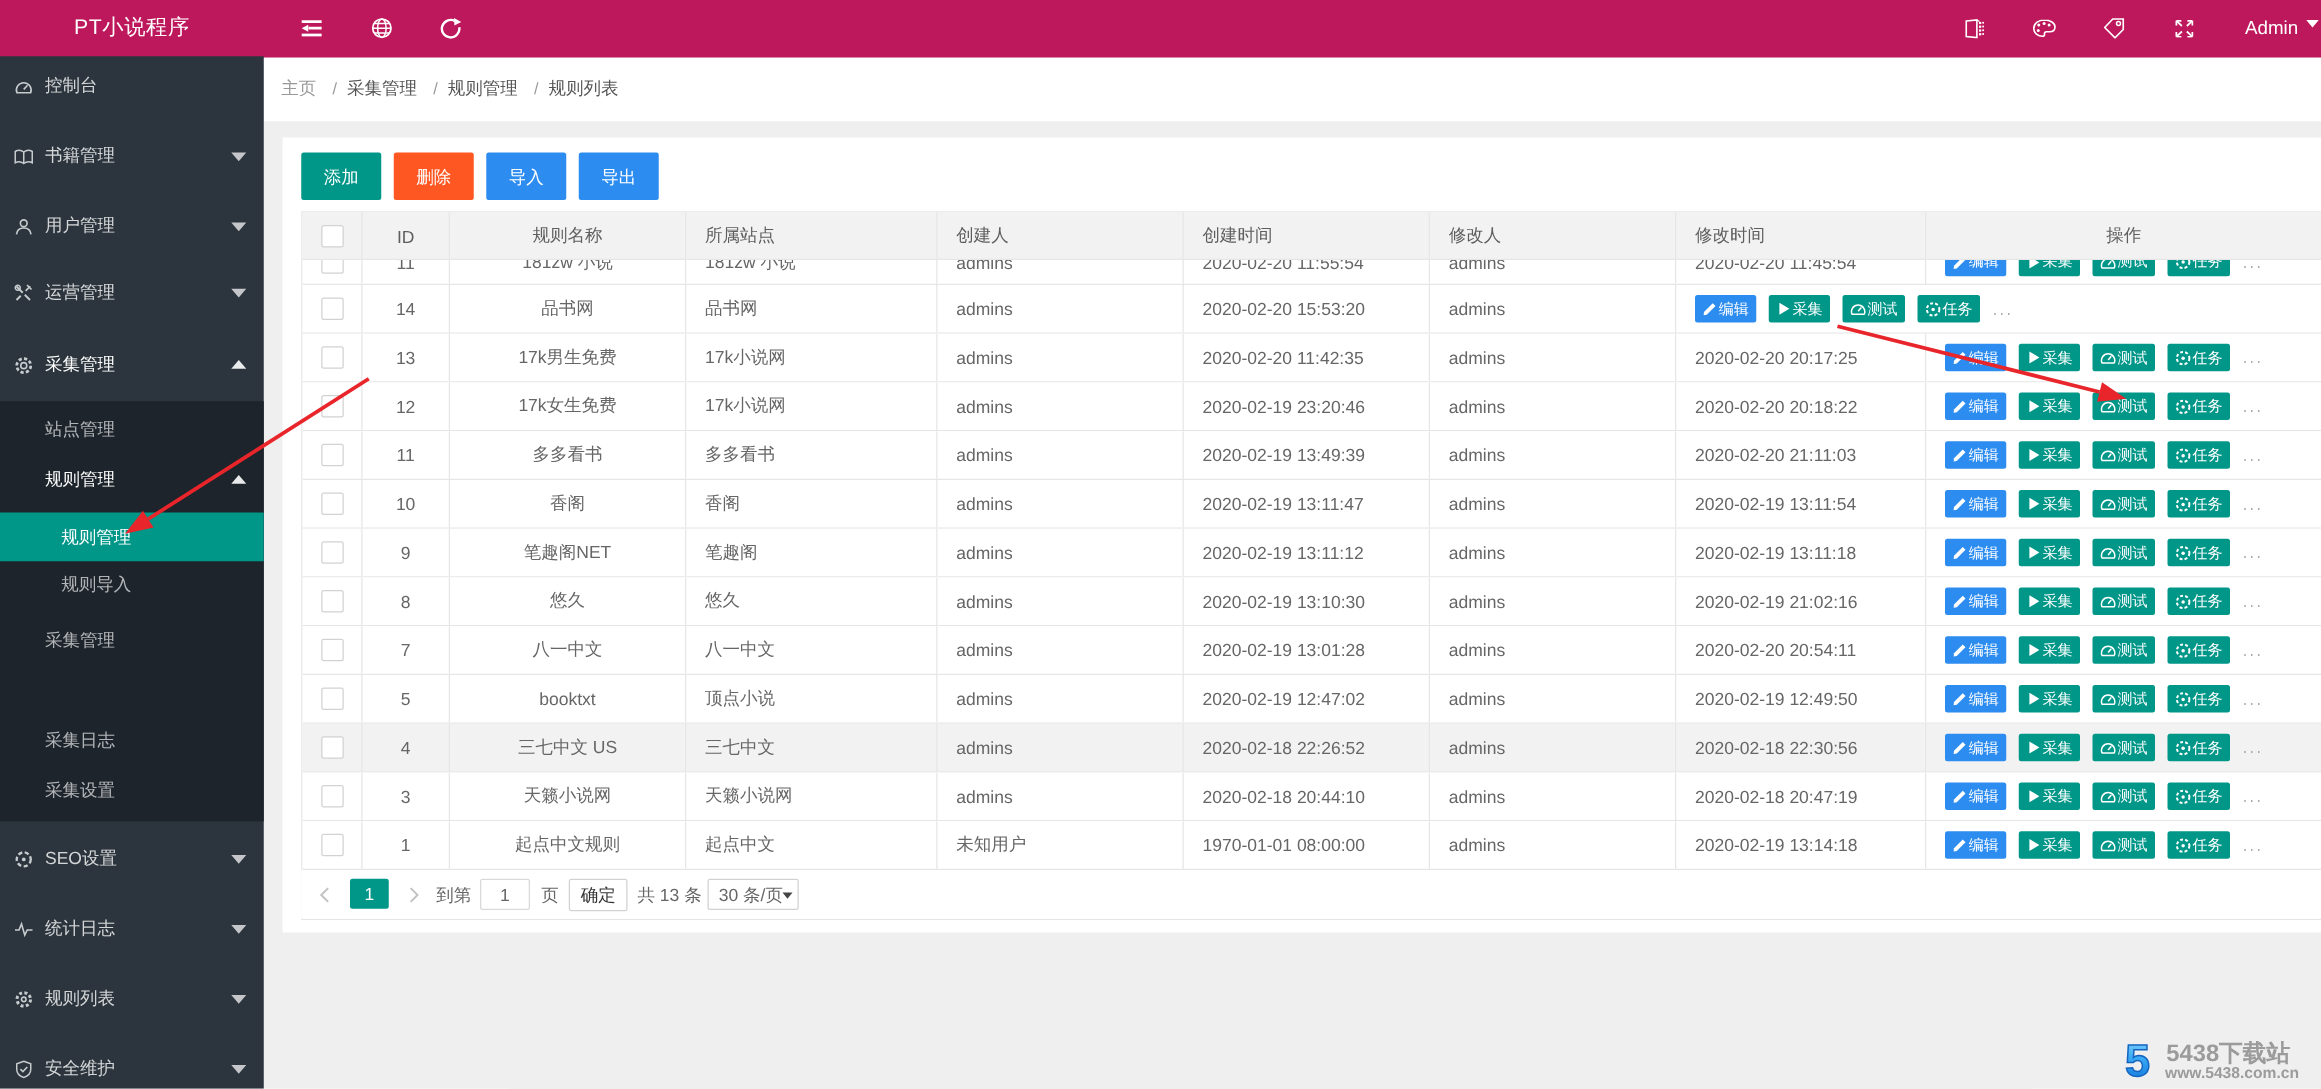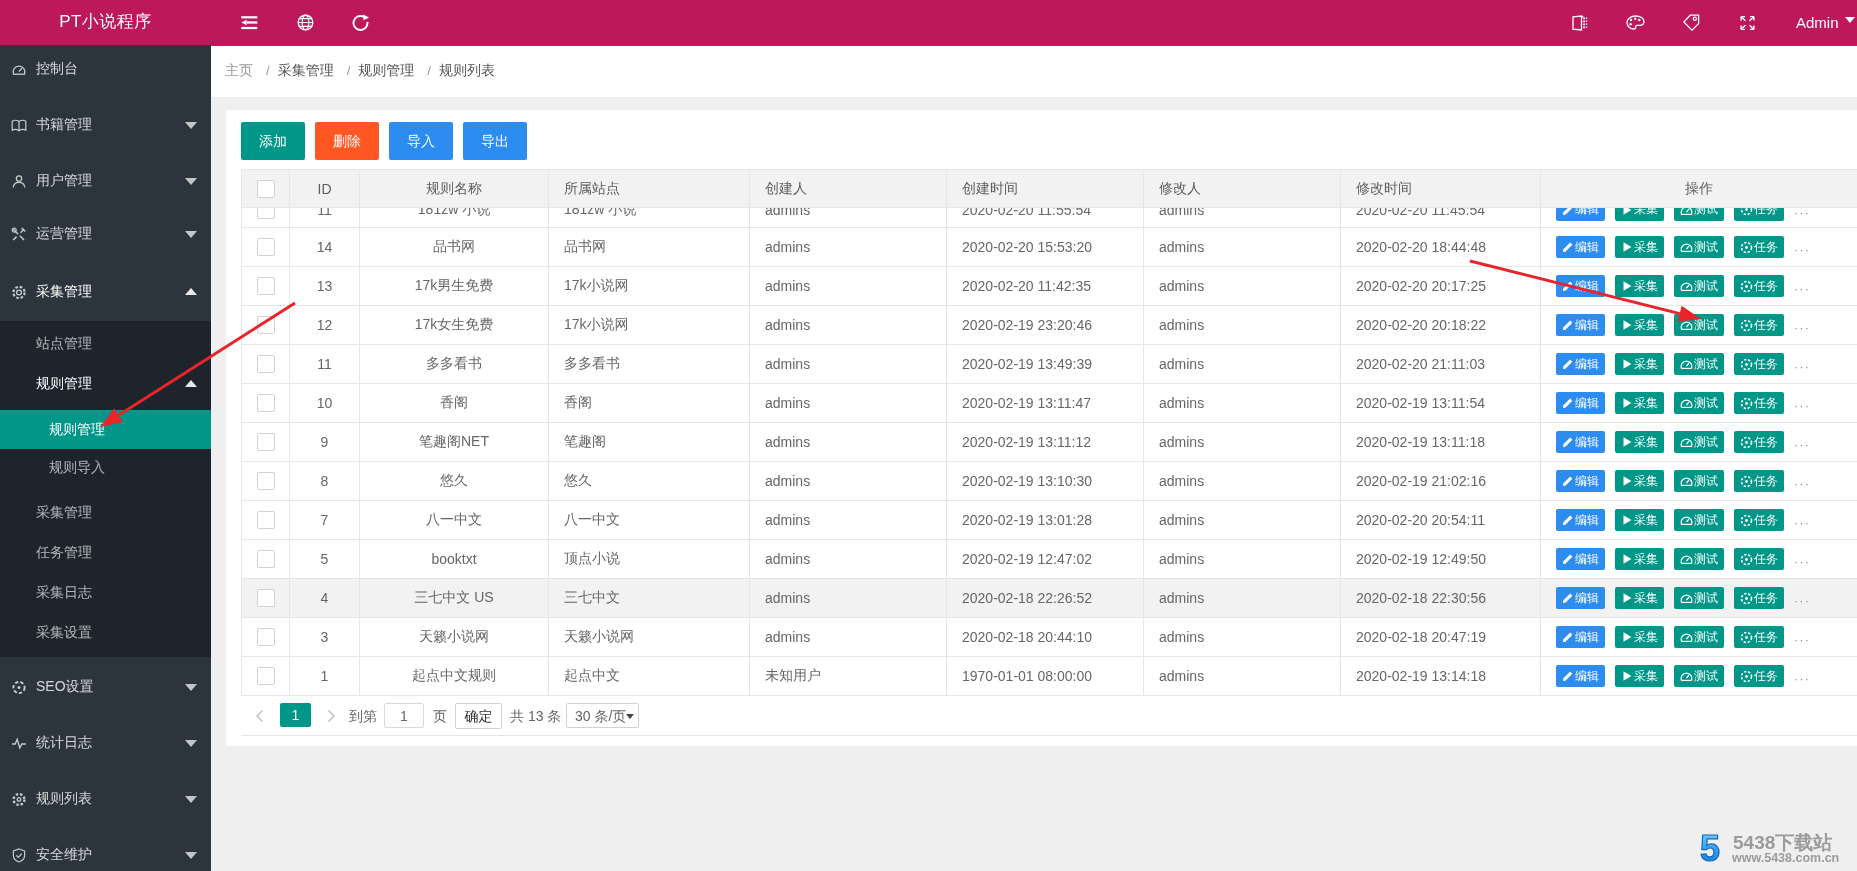"2020-02-20 18:44:48" div.td { html: <div>2020-02-20 18:44:48</div> -> none }
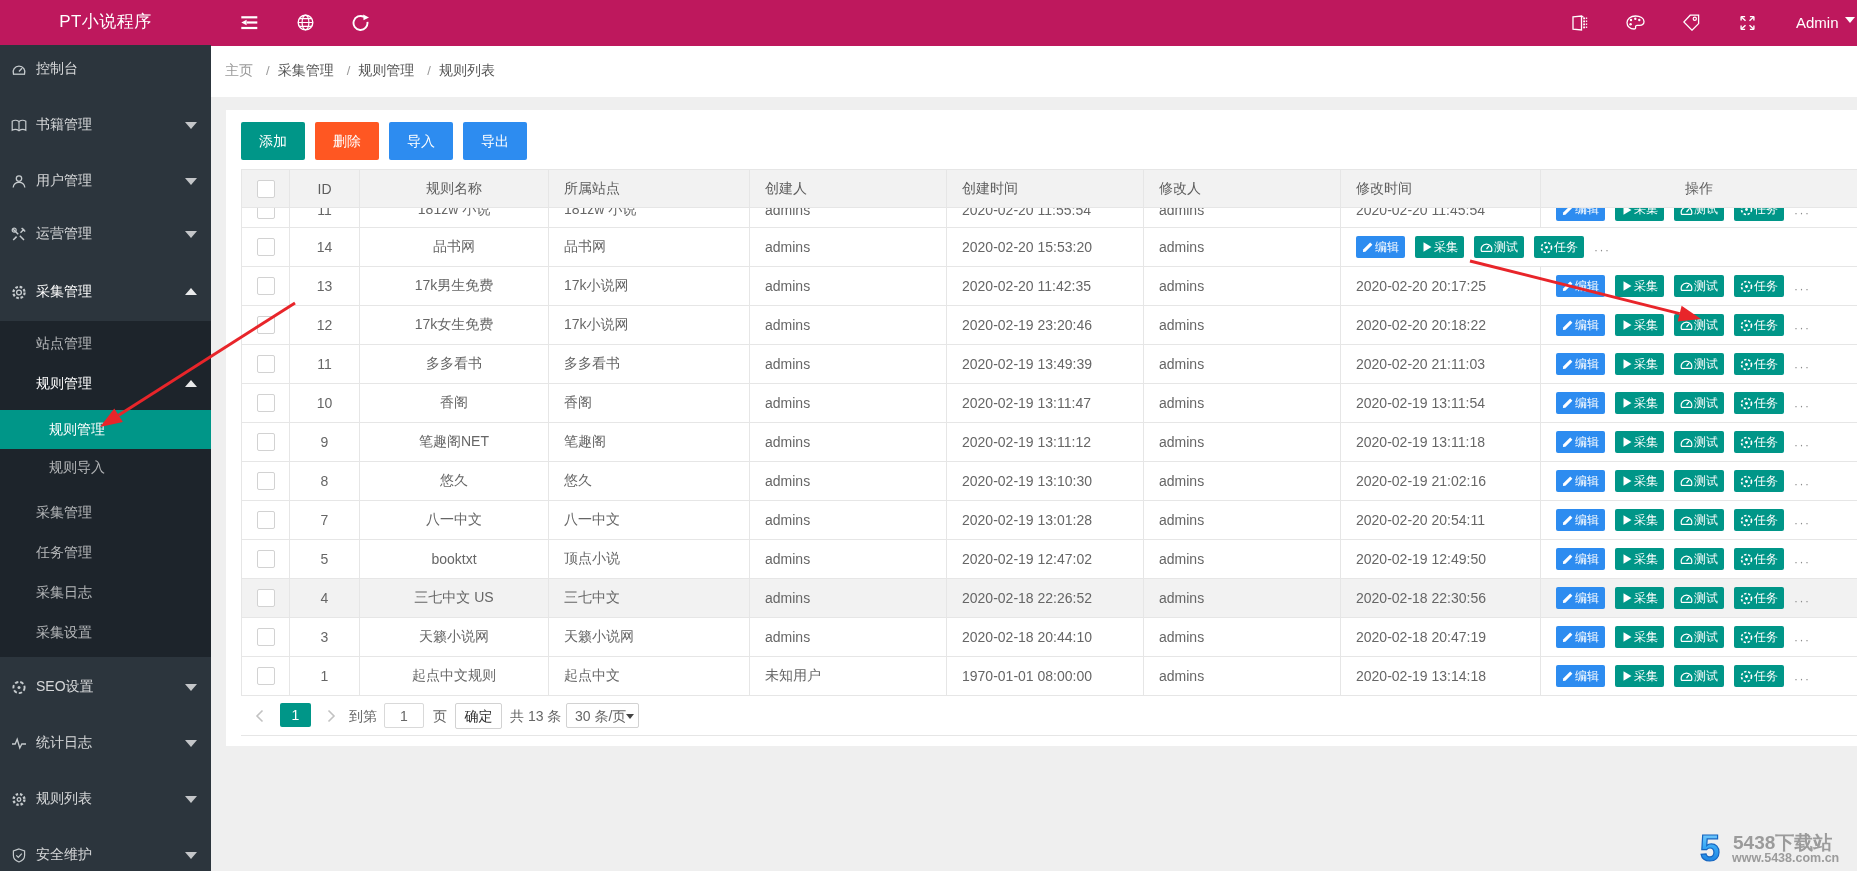"任务管理" div.si { html: <div>任务管理</div> -> none }
